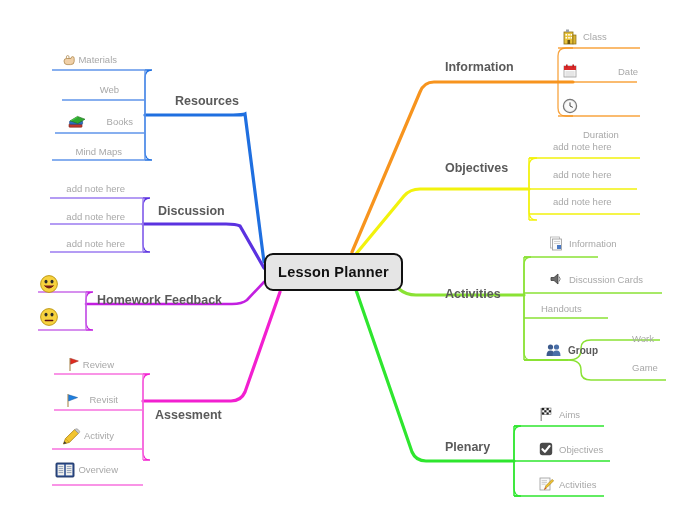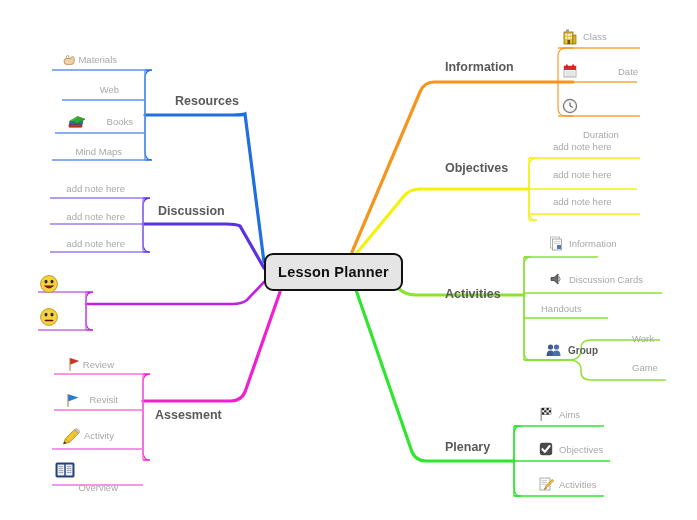"Homework Feedback" div.branch-label { html: none -> <div>Homework Feedback</div> }
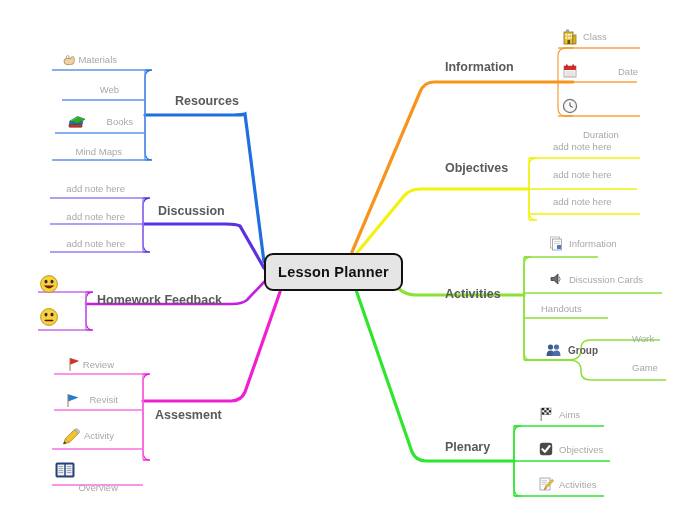"Overview" div.node-label { margin-top: 18px -> none }
